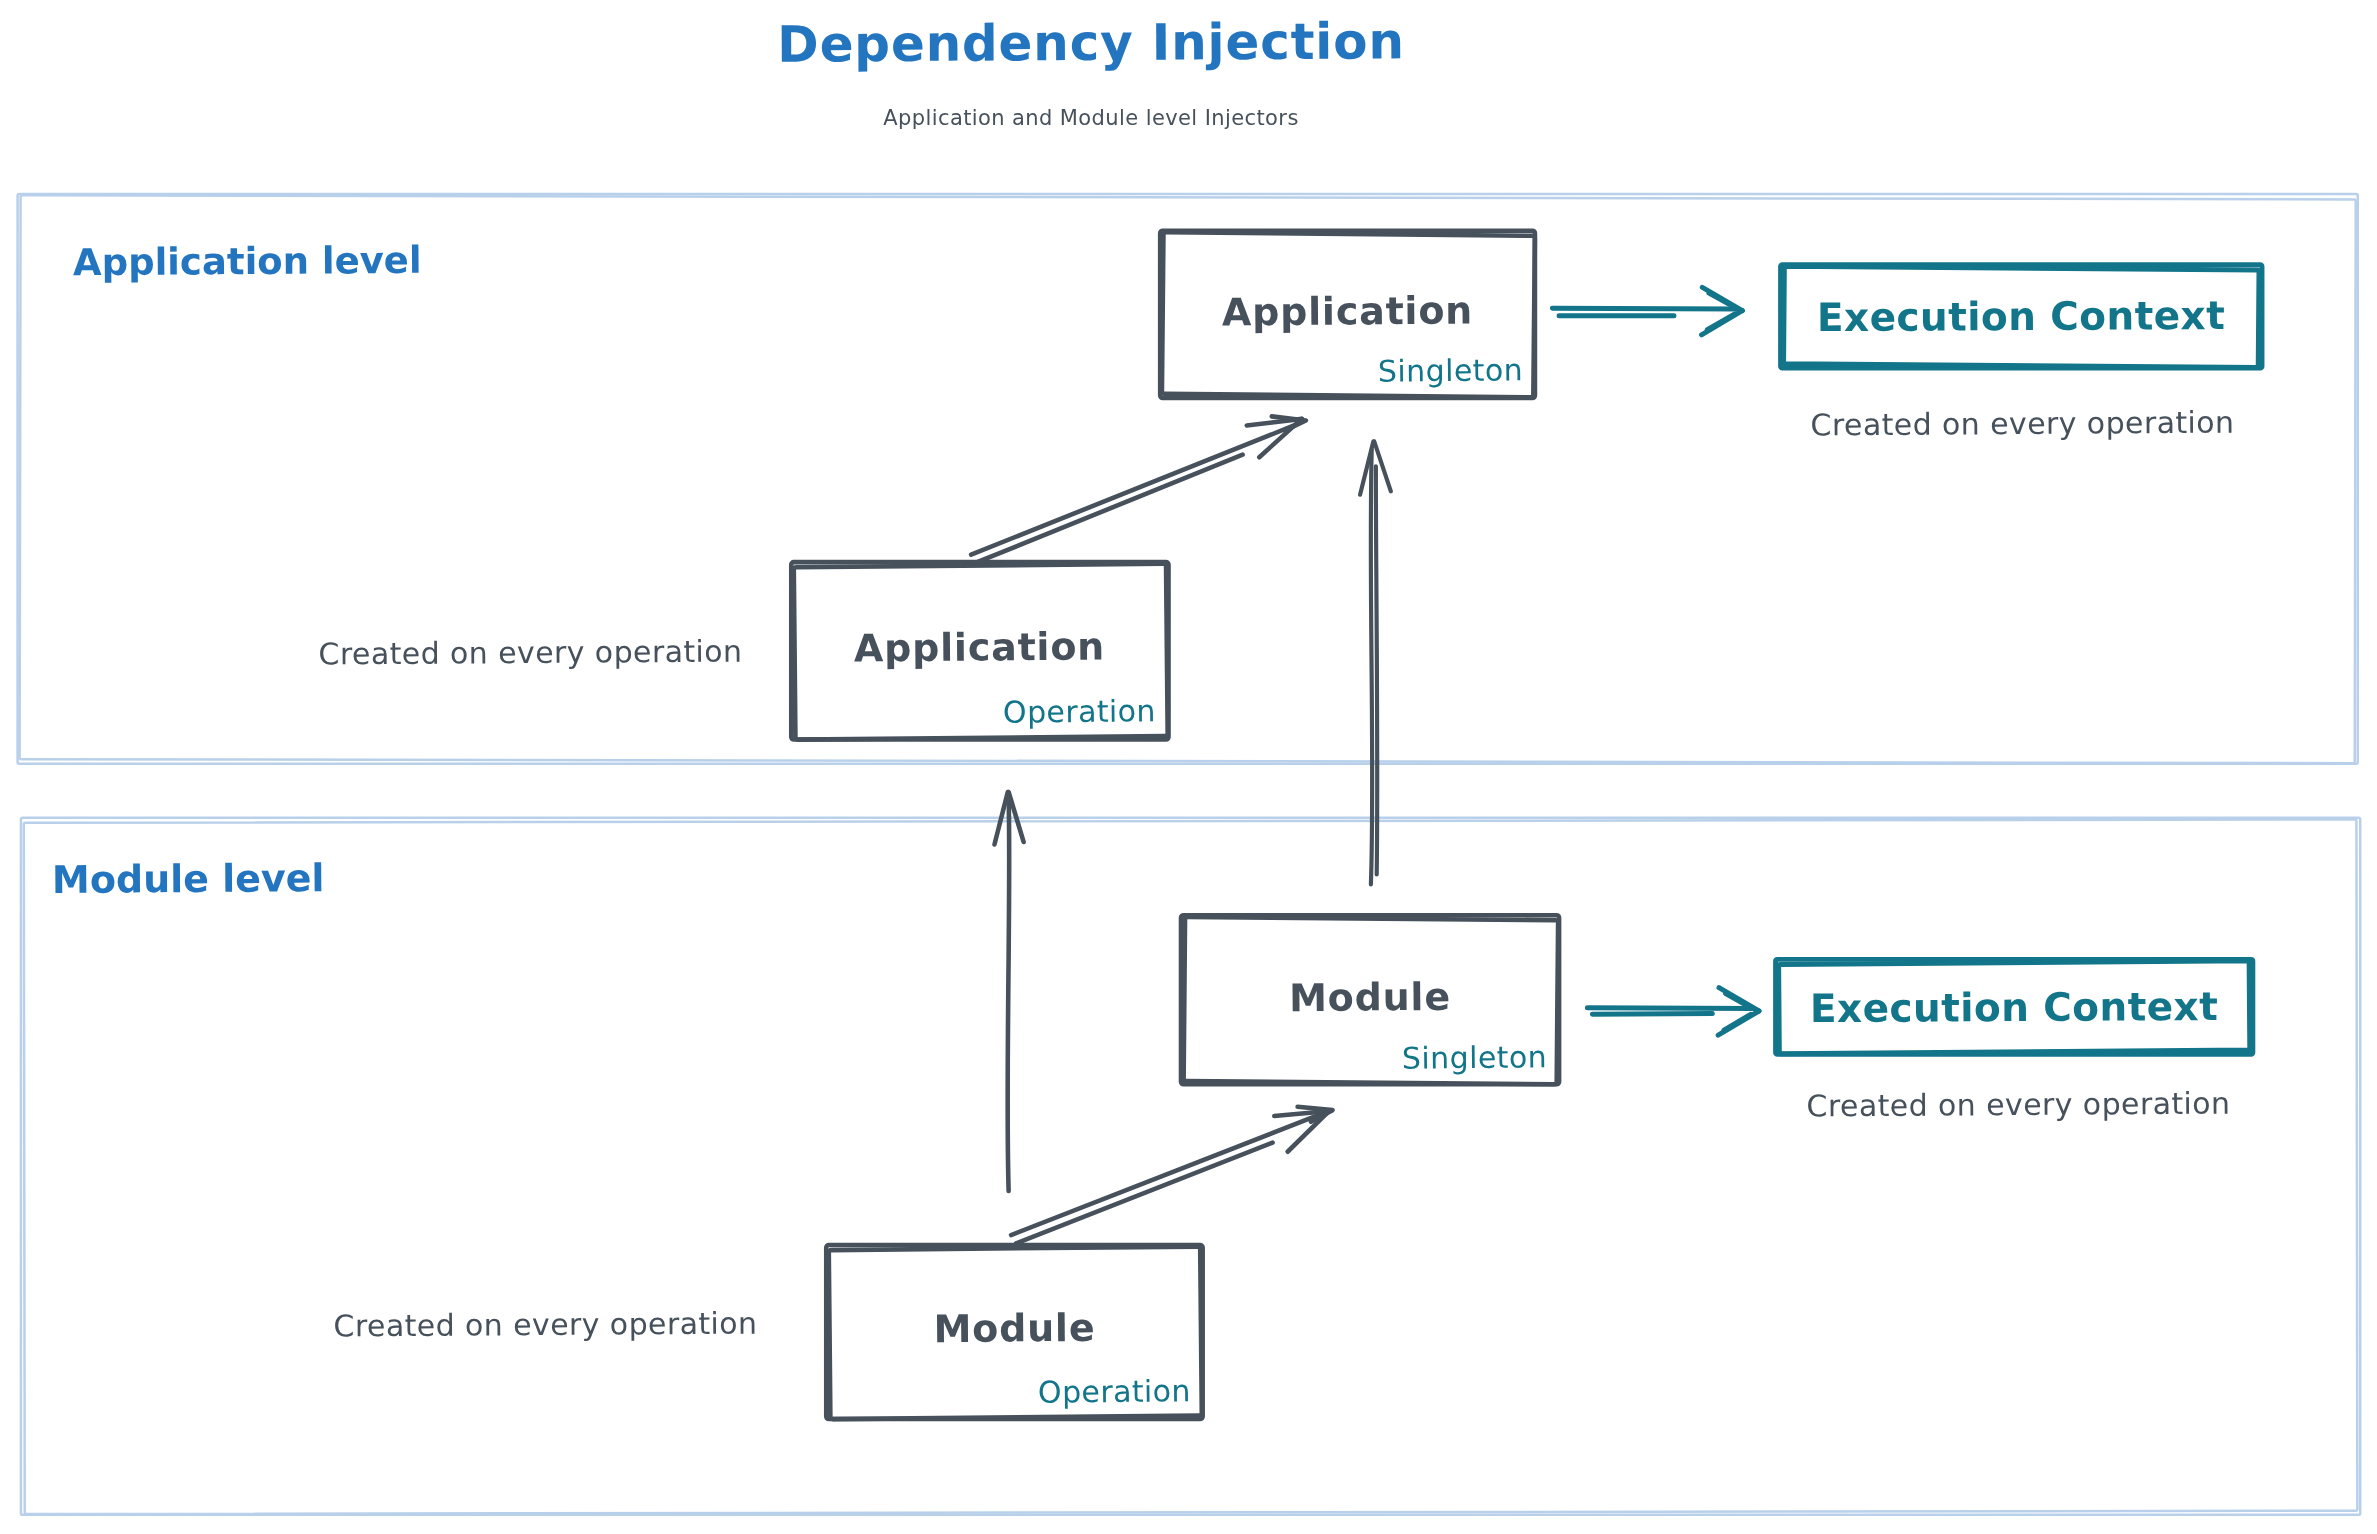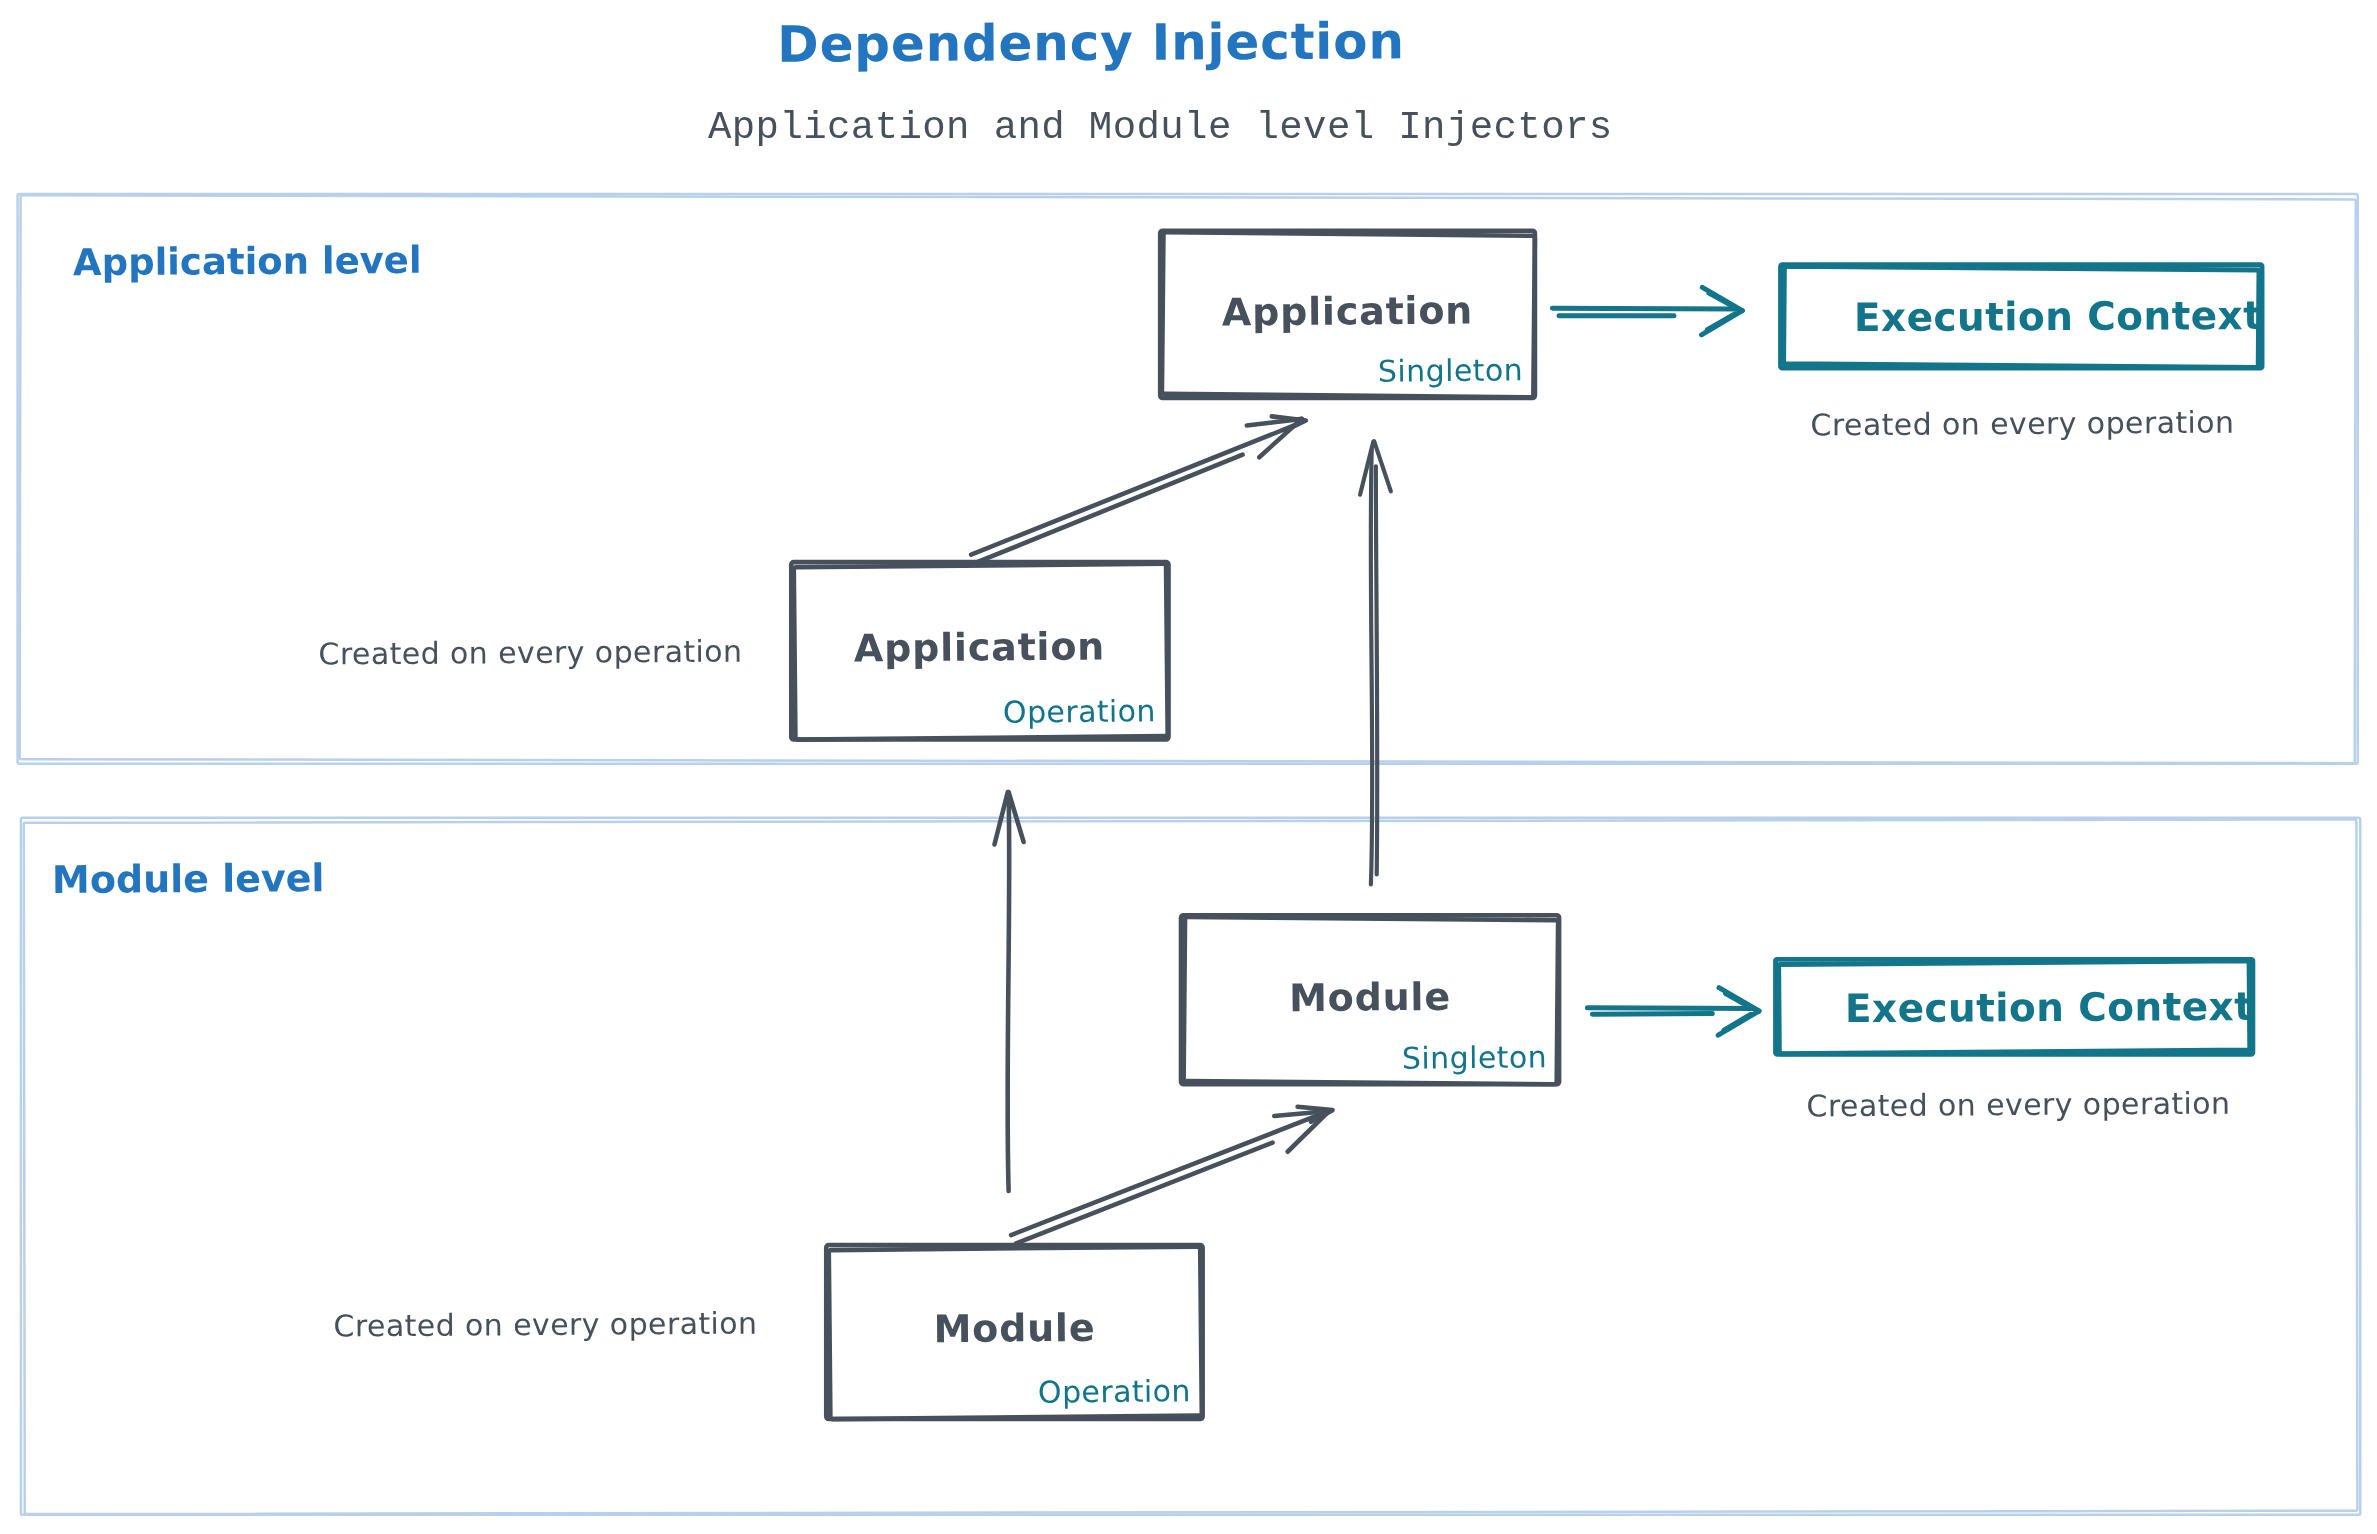"Application and Module level Injectors" .subtitle { font-family: Liberation Mono, monospace -> none; font-size: 39px -> 21px }
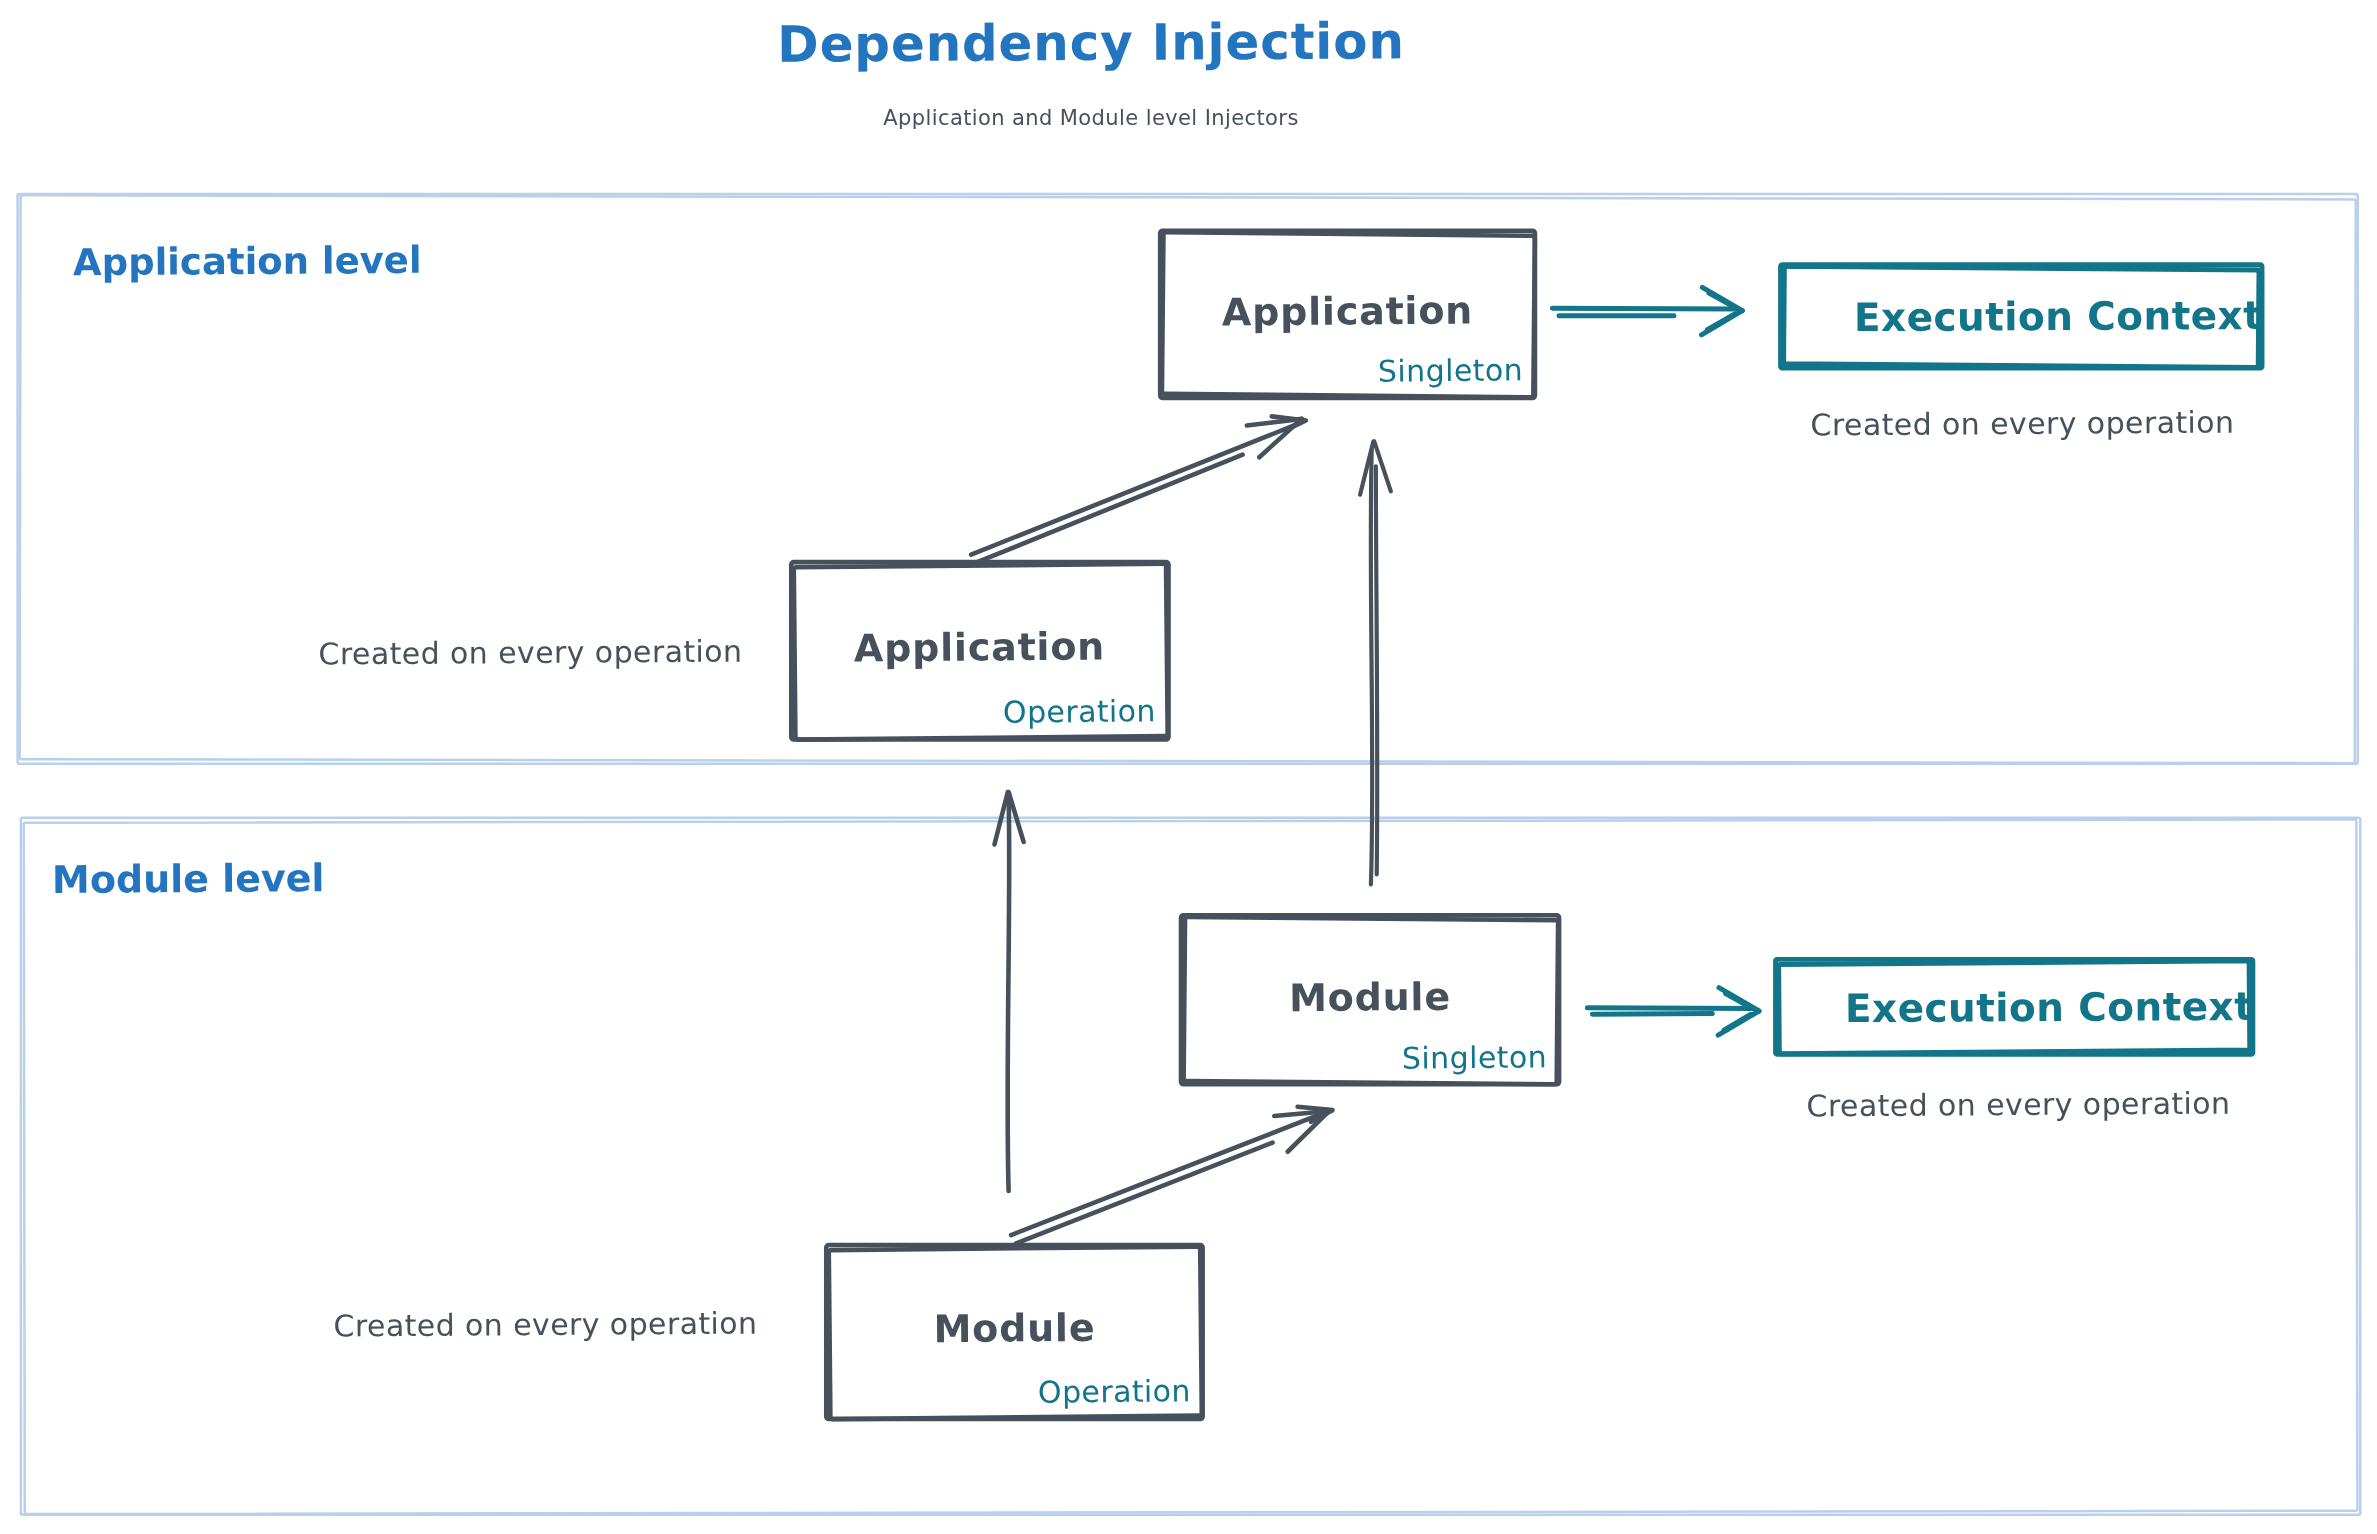"Execution Context" .exec { justify-content: flex-end -> center }
